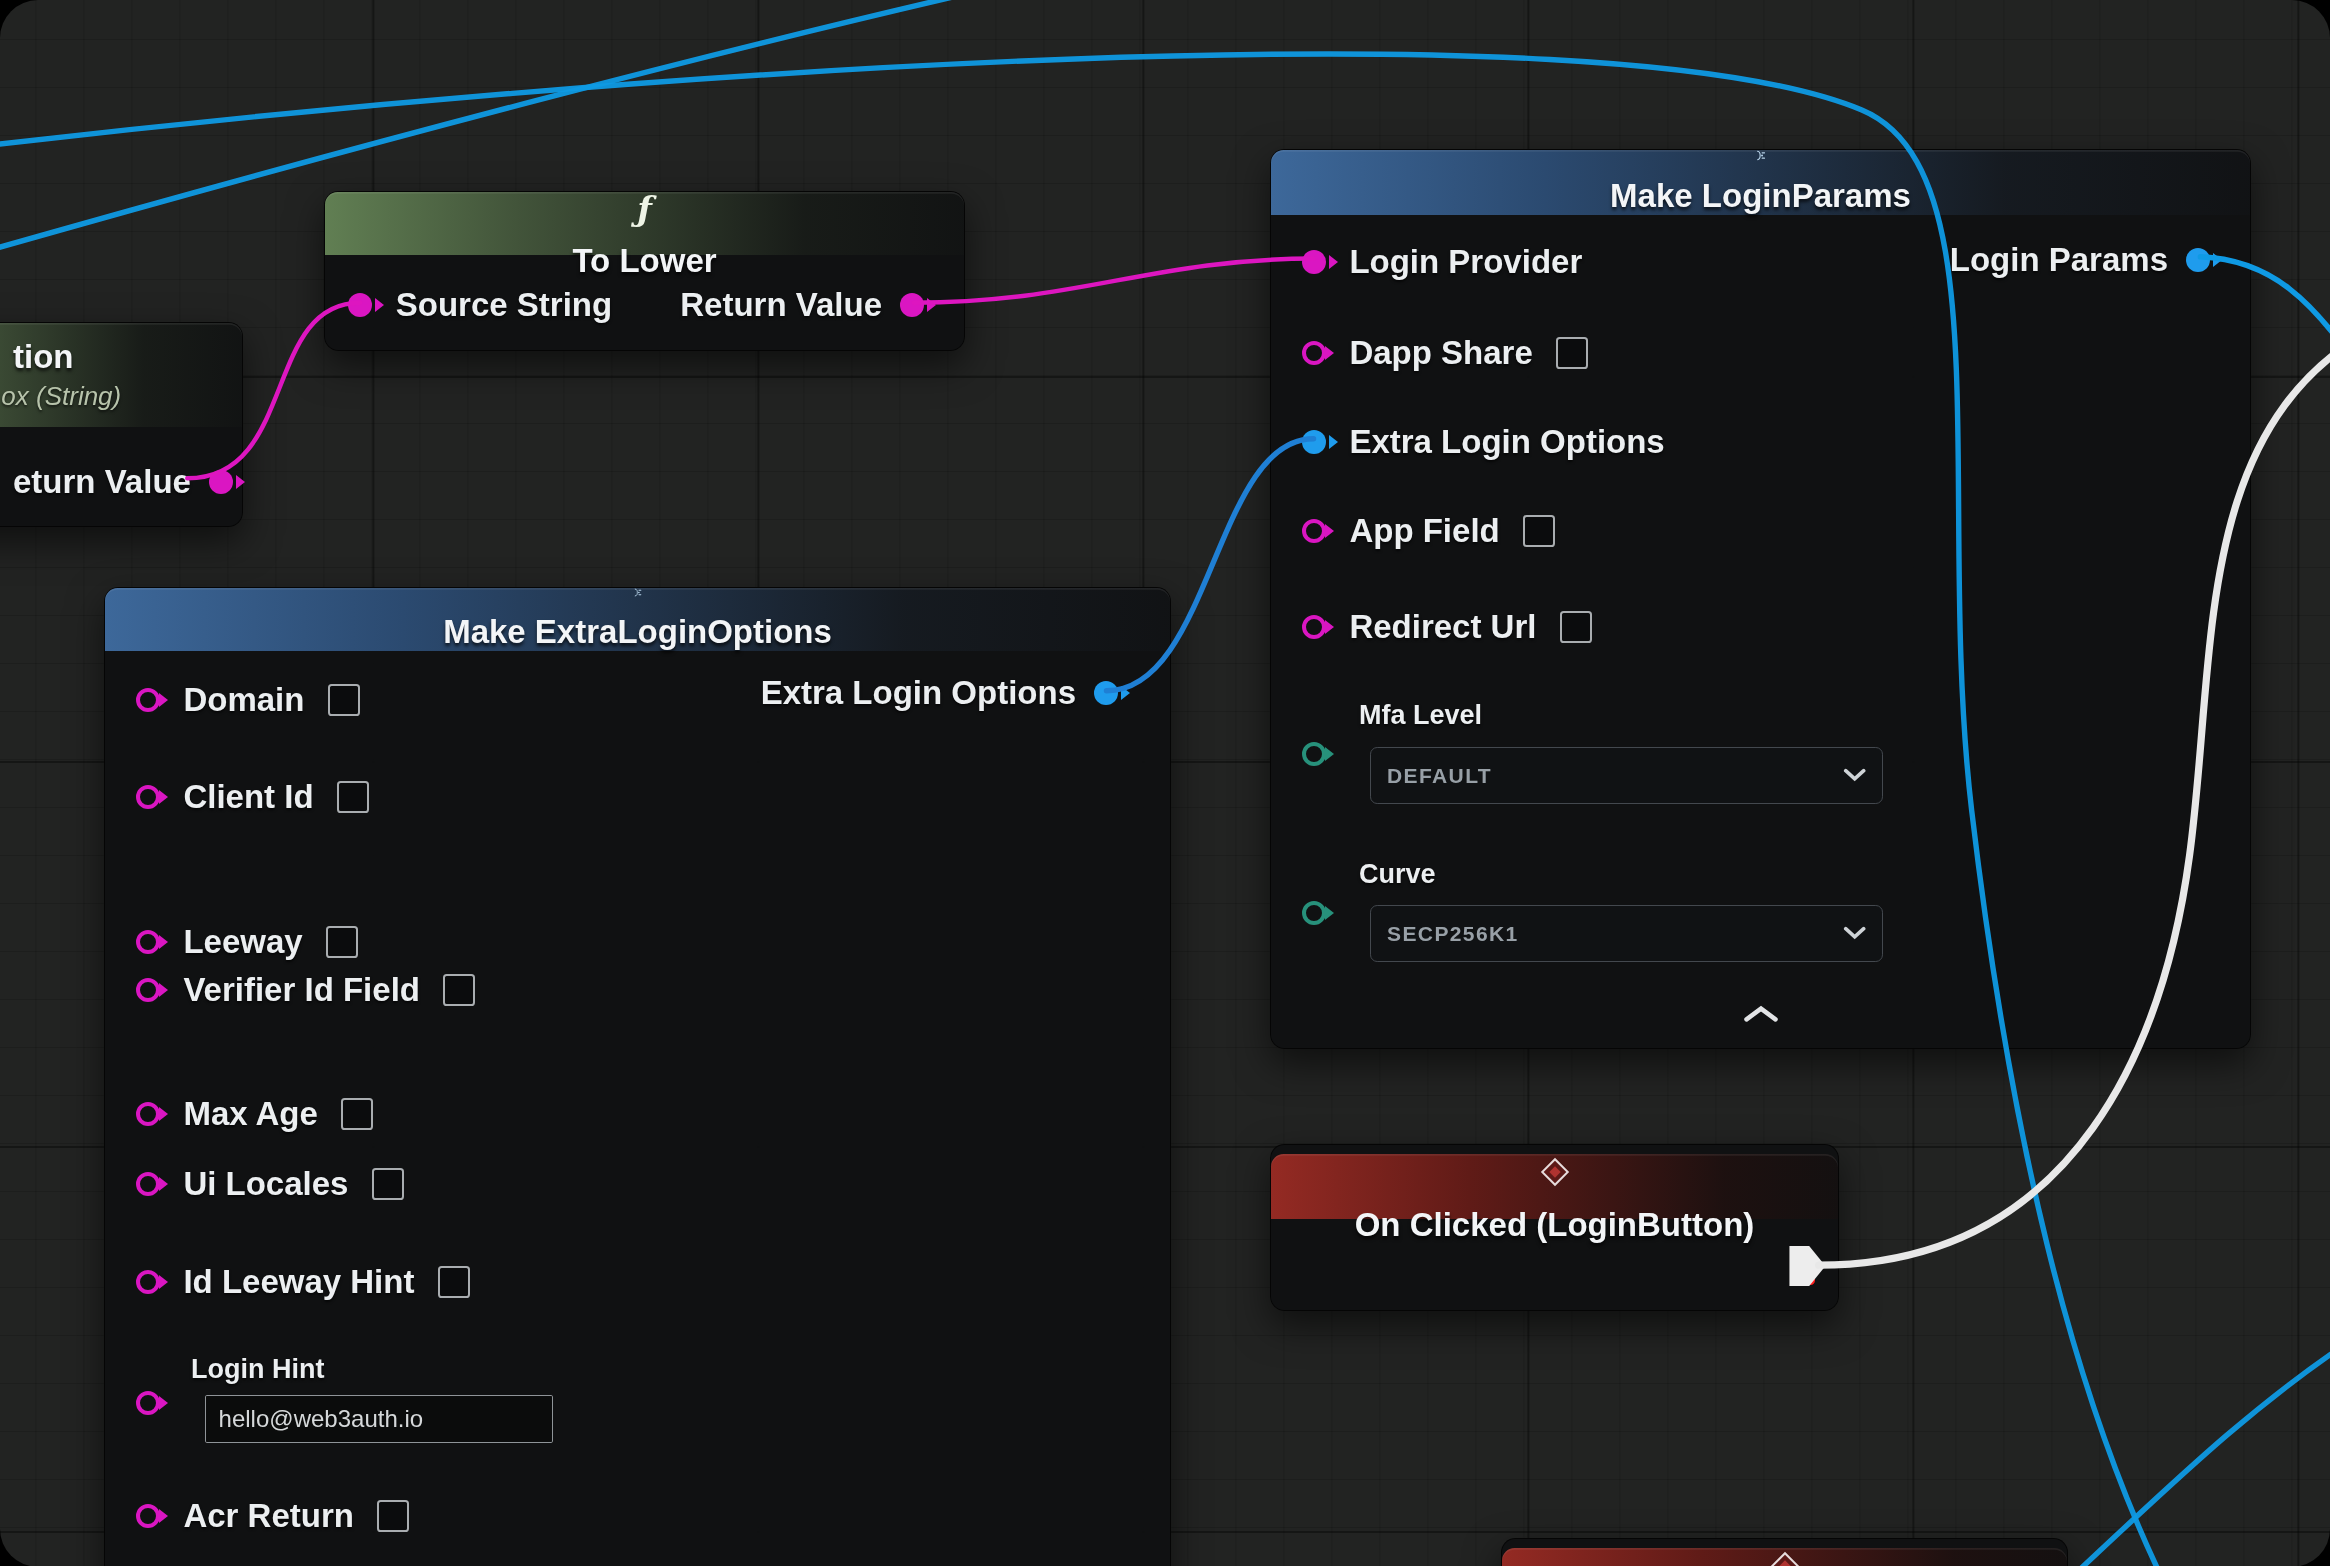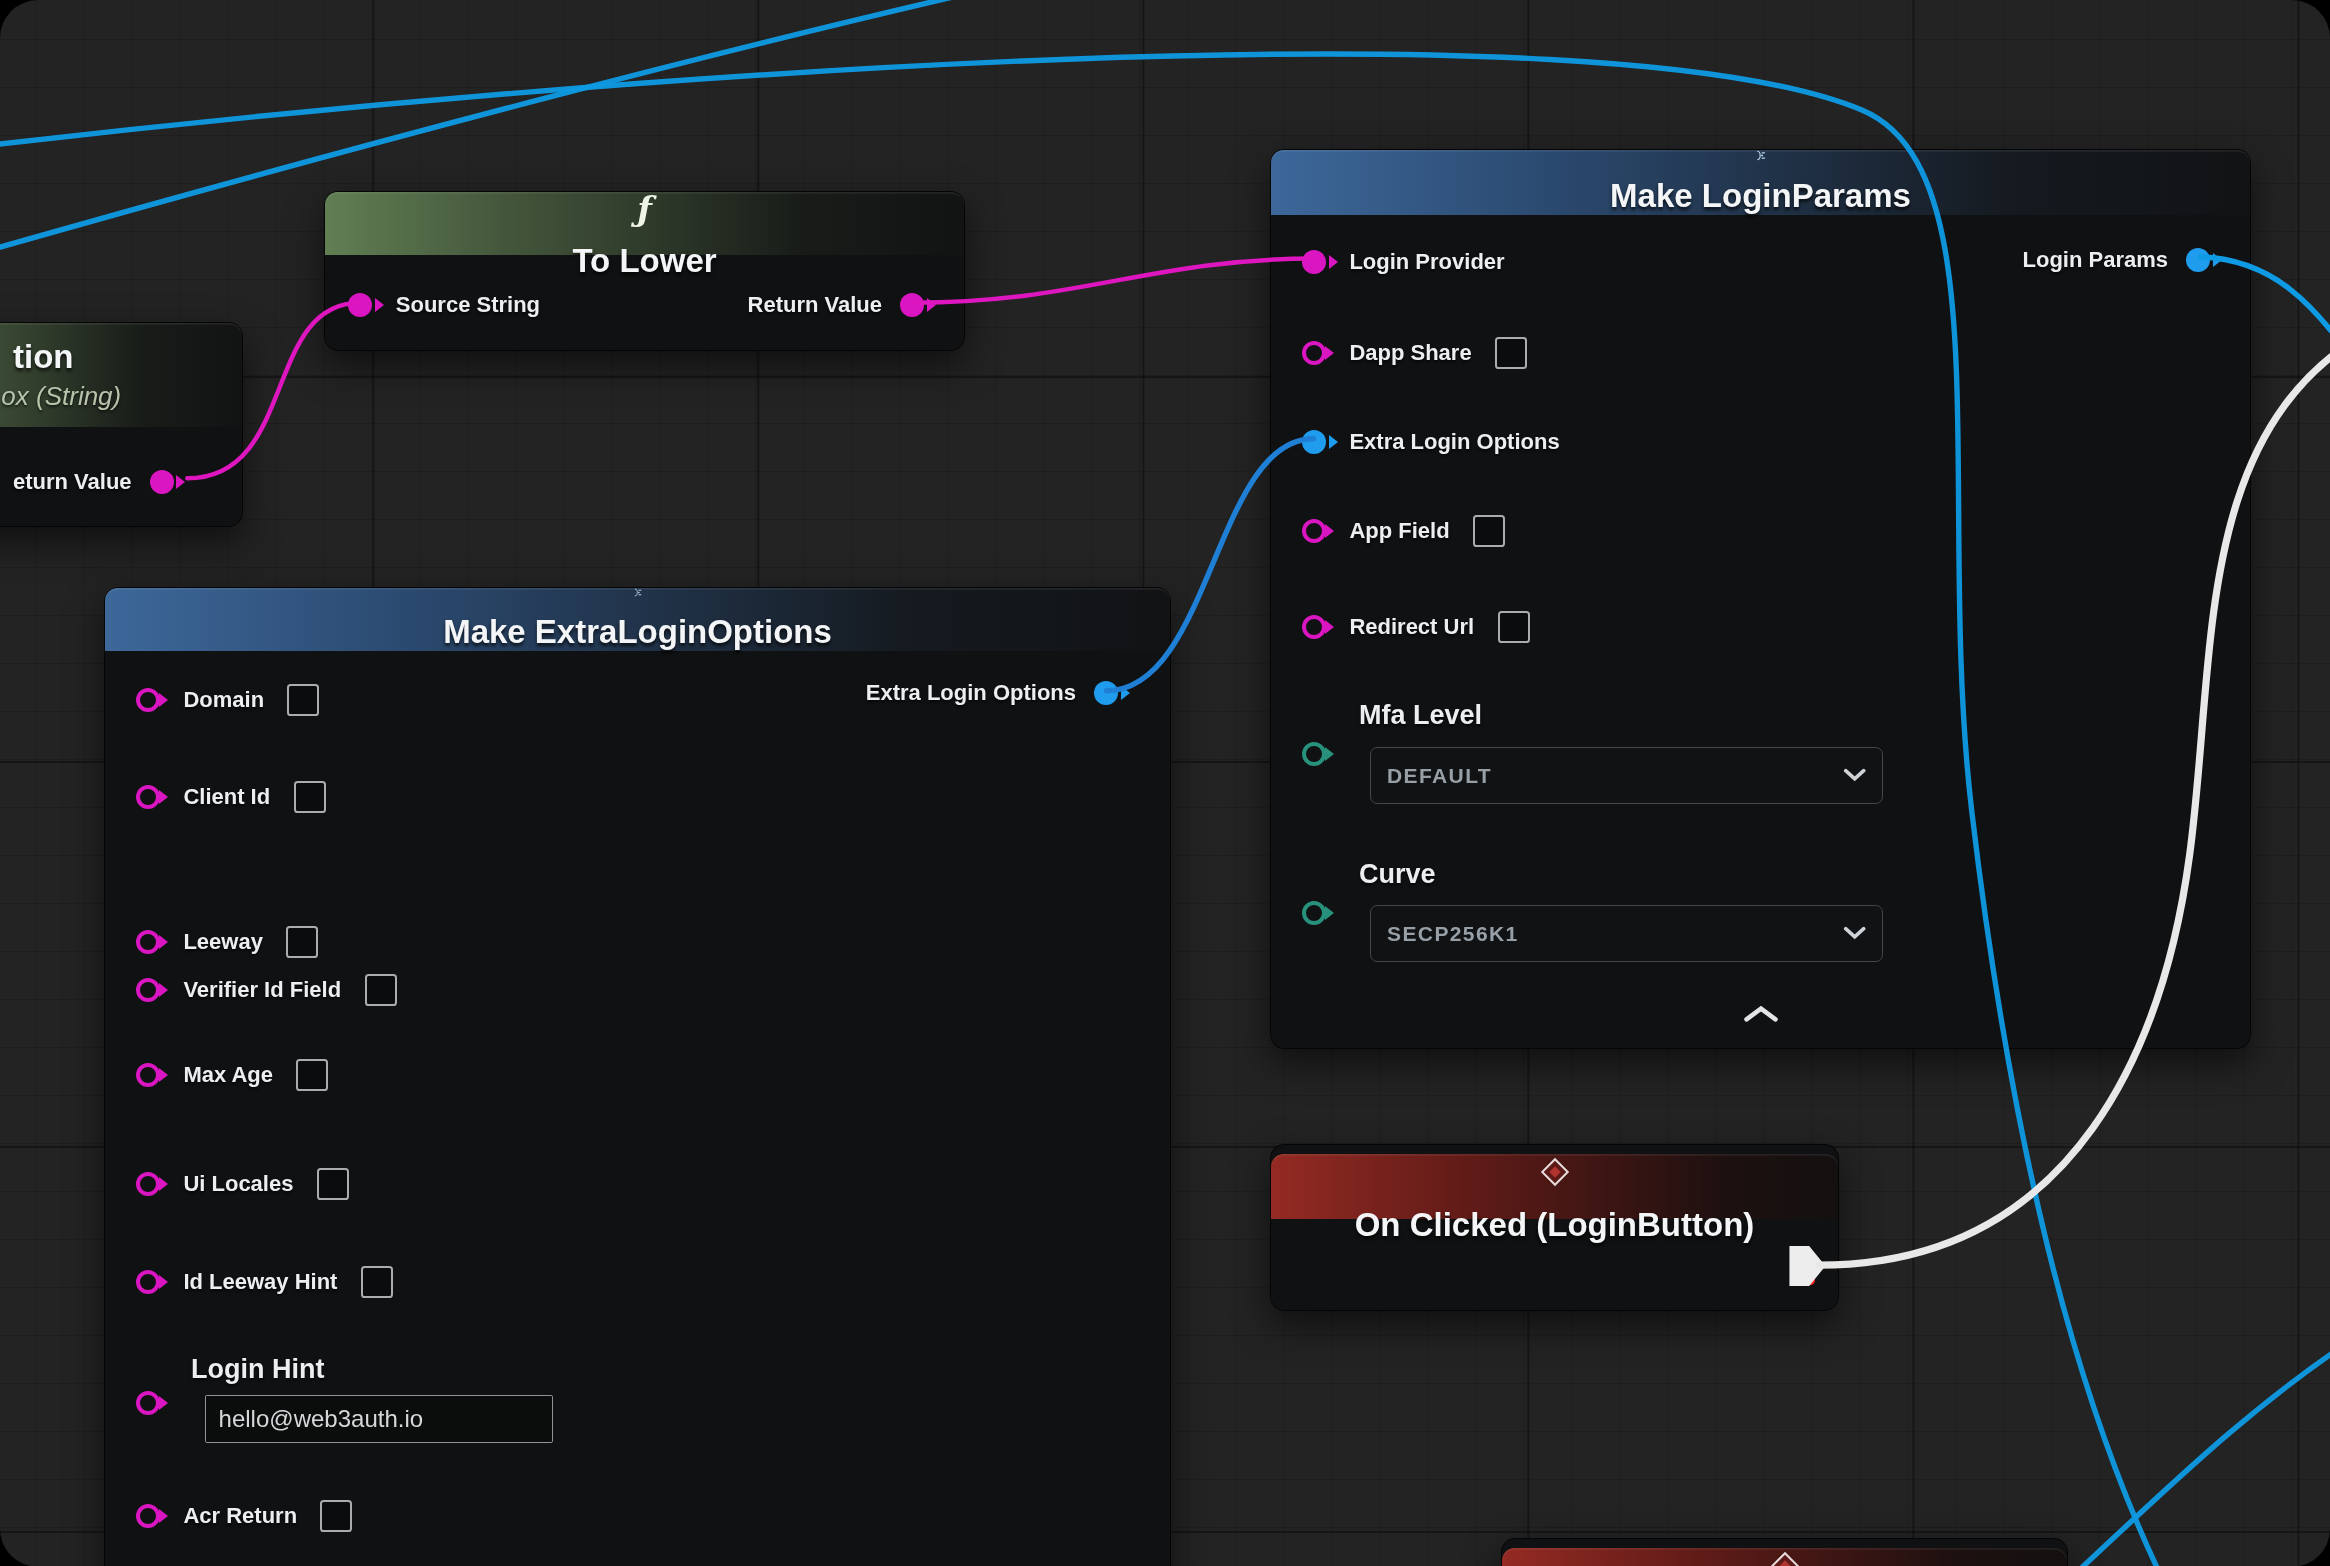"Login Provider" .pin-label { font-size: 22px -> 33px }
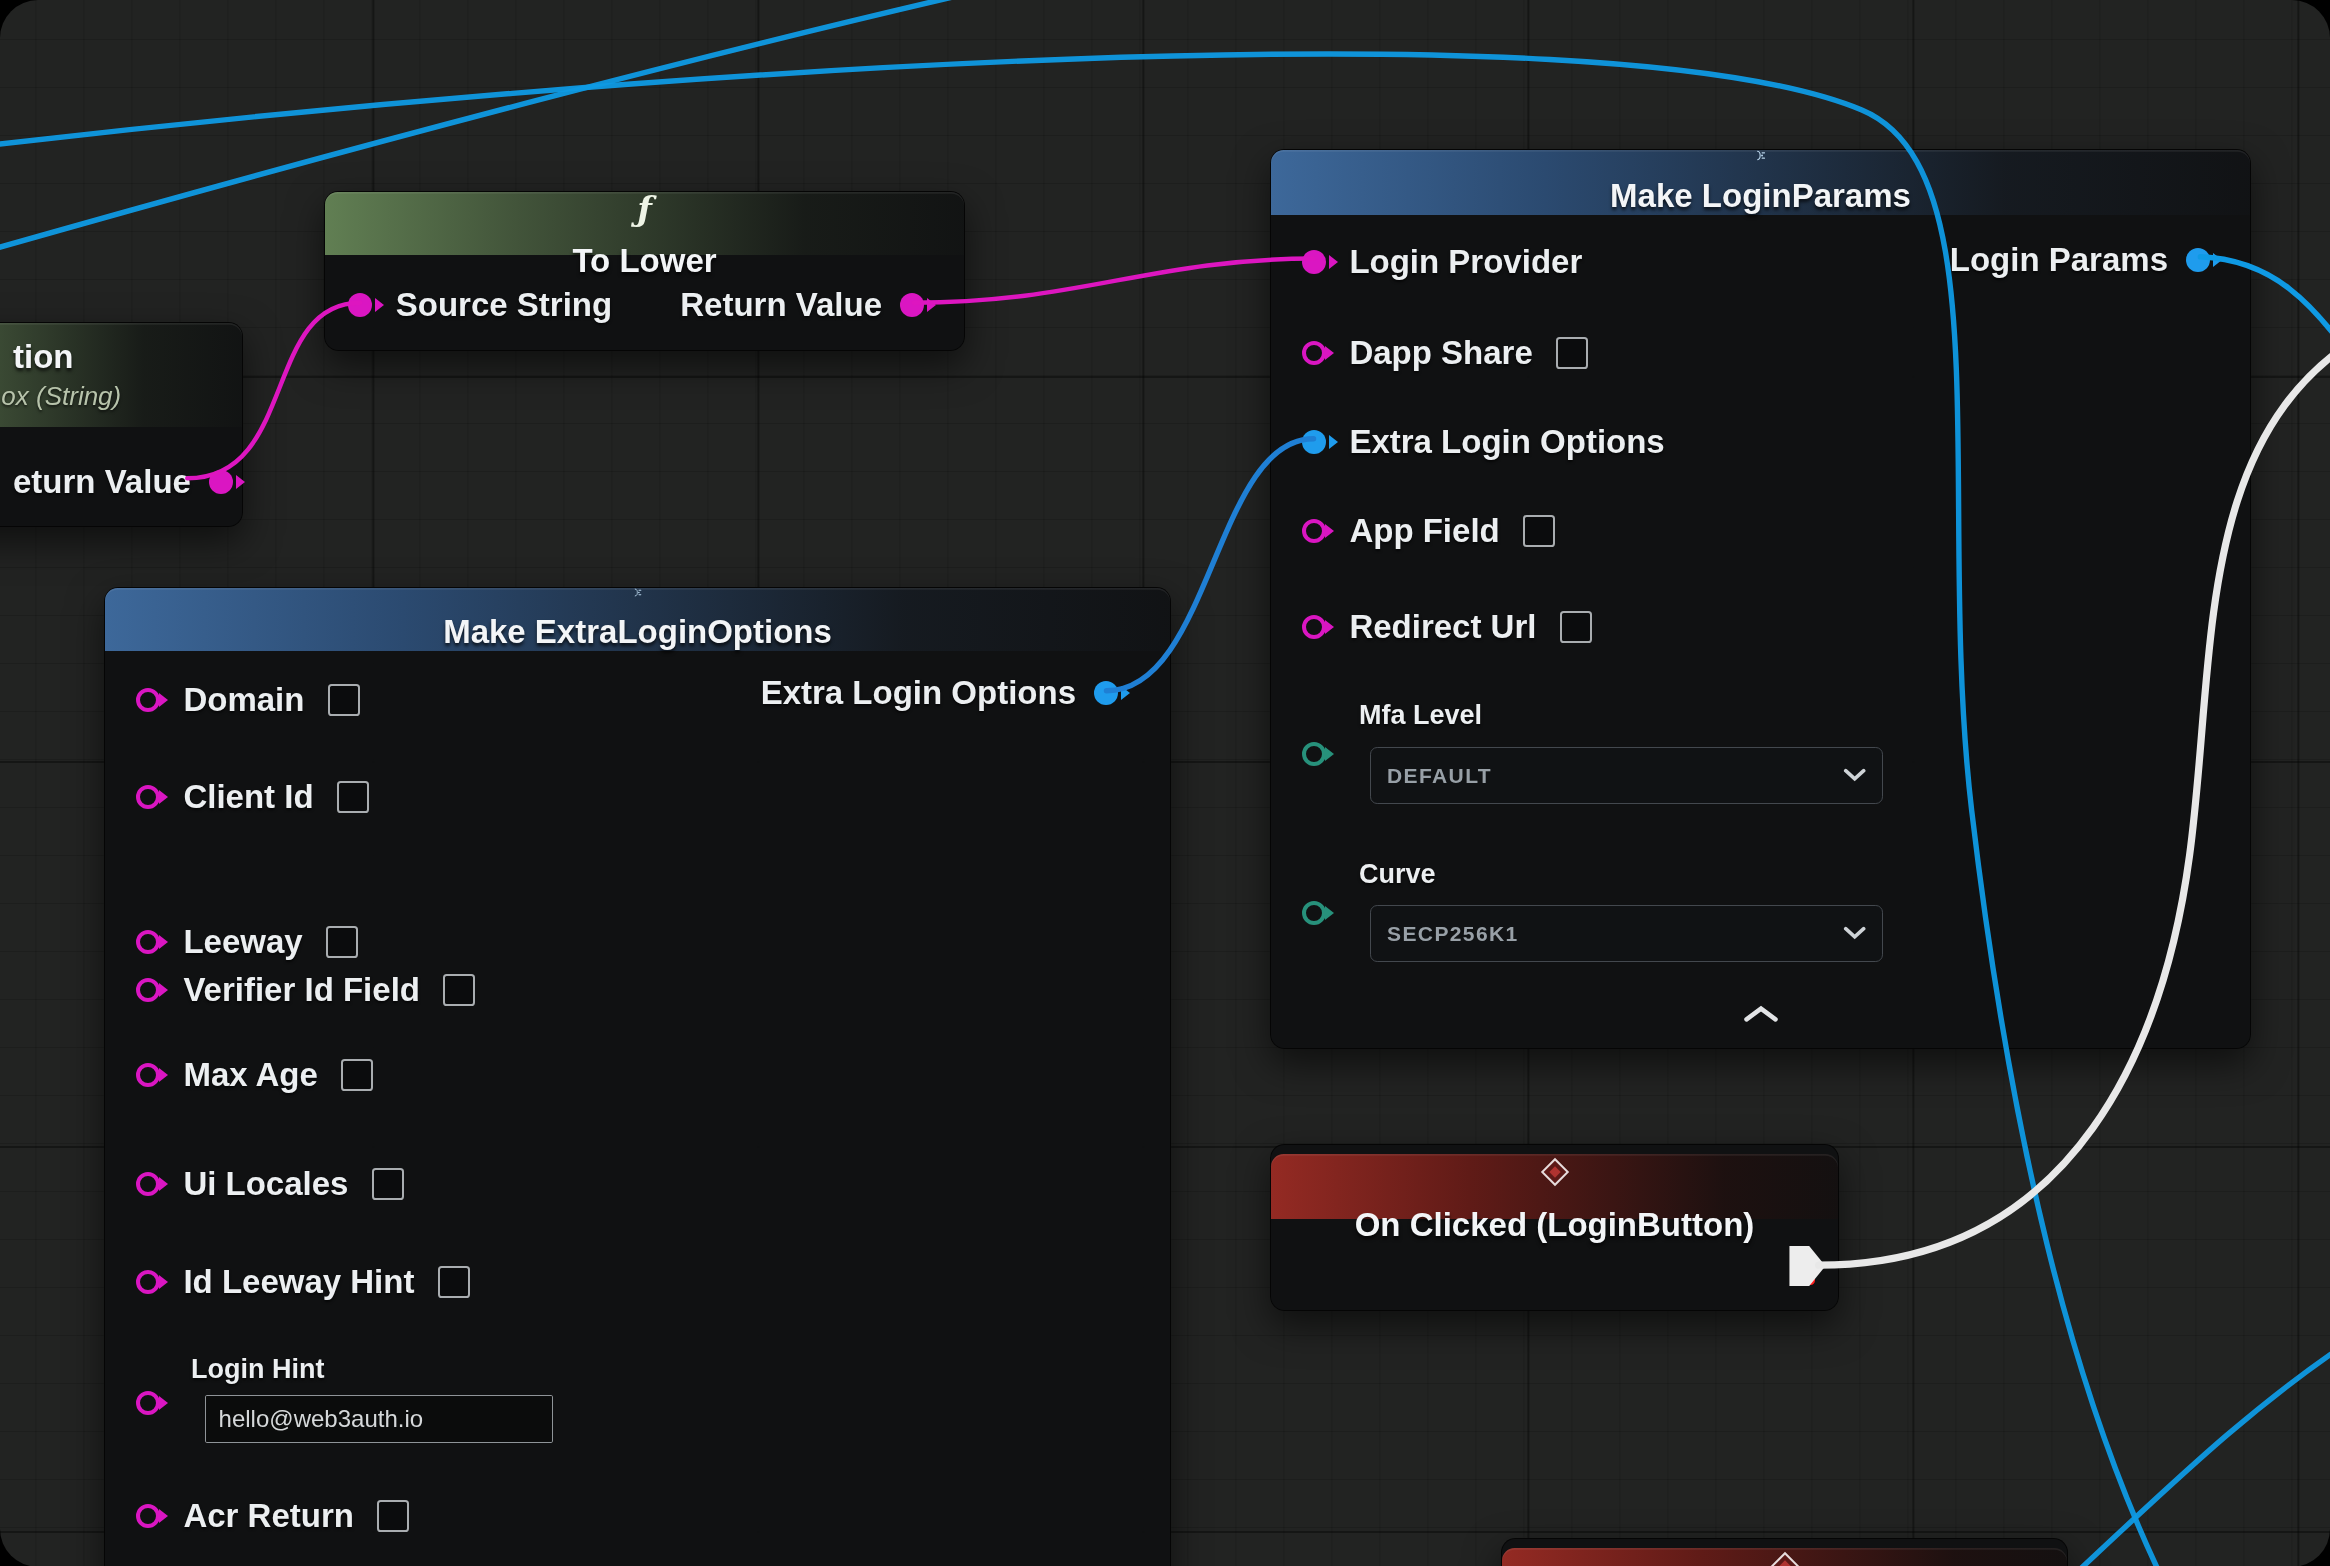"Max Age" div.pin-row { top: 469px -> 508px }
